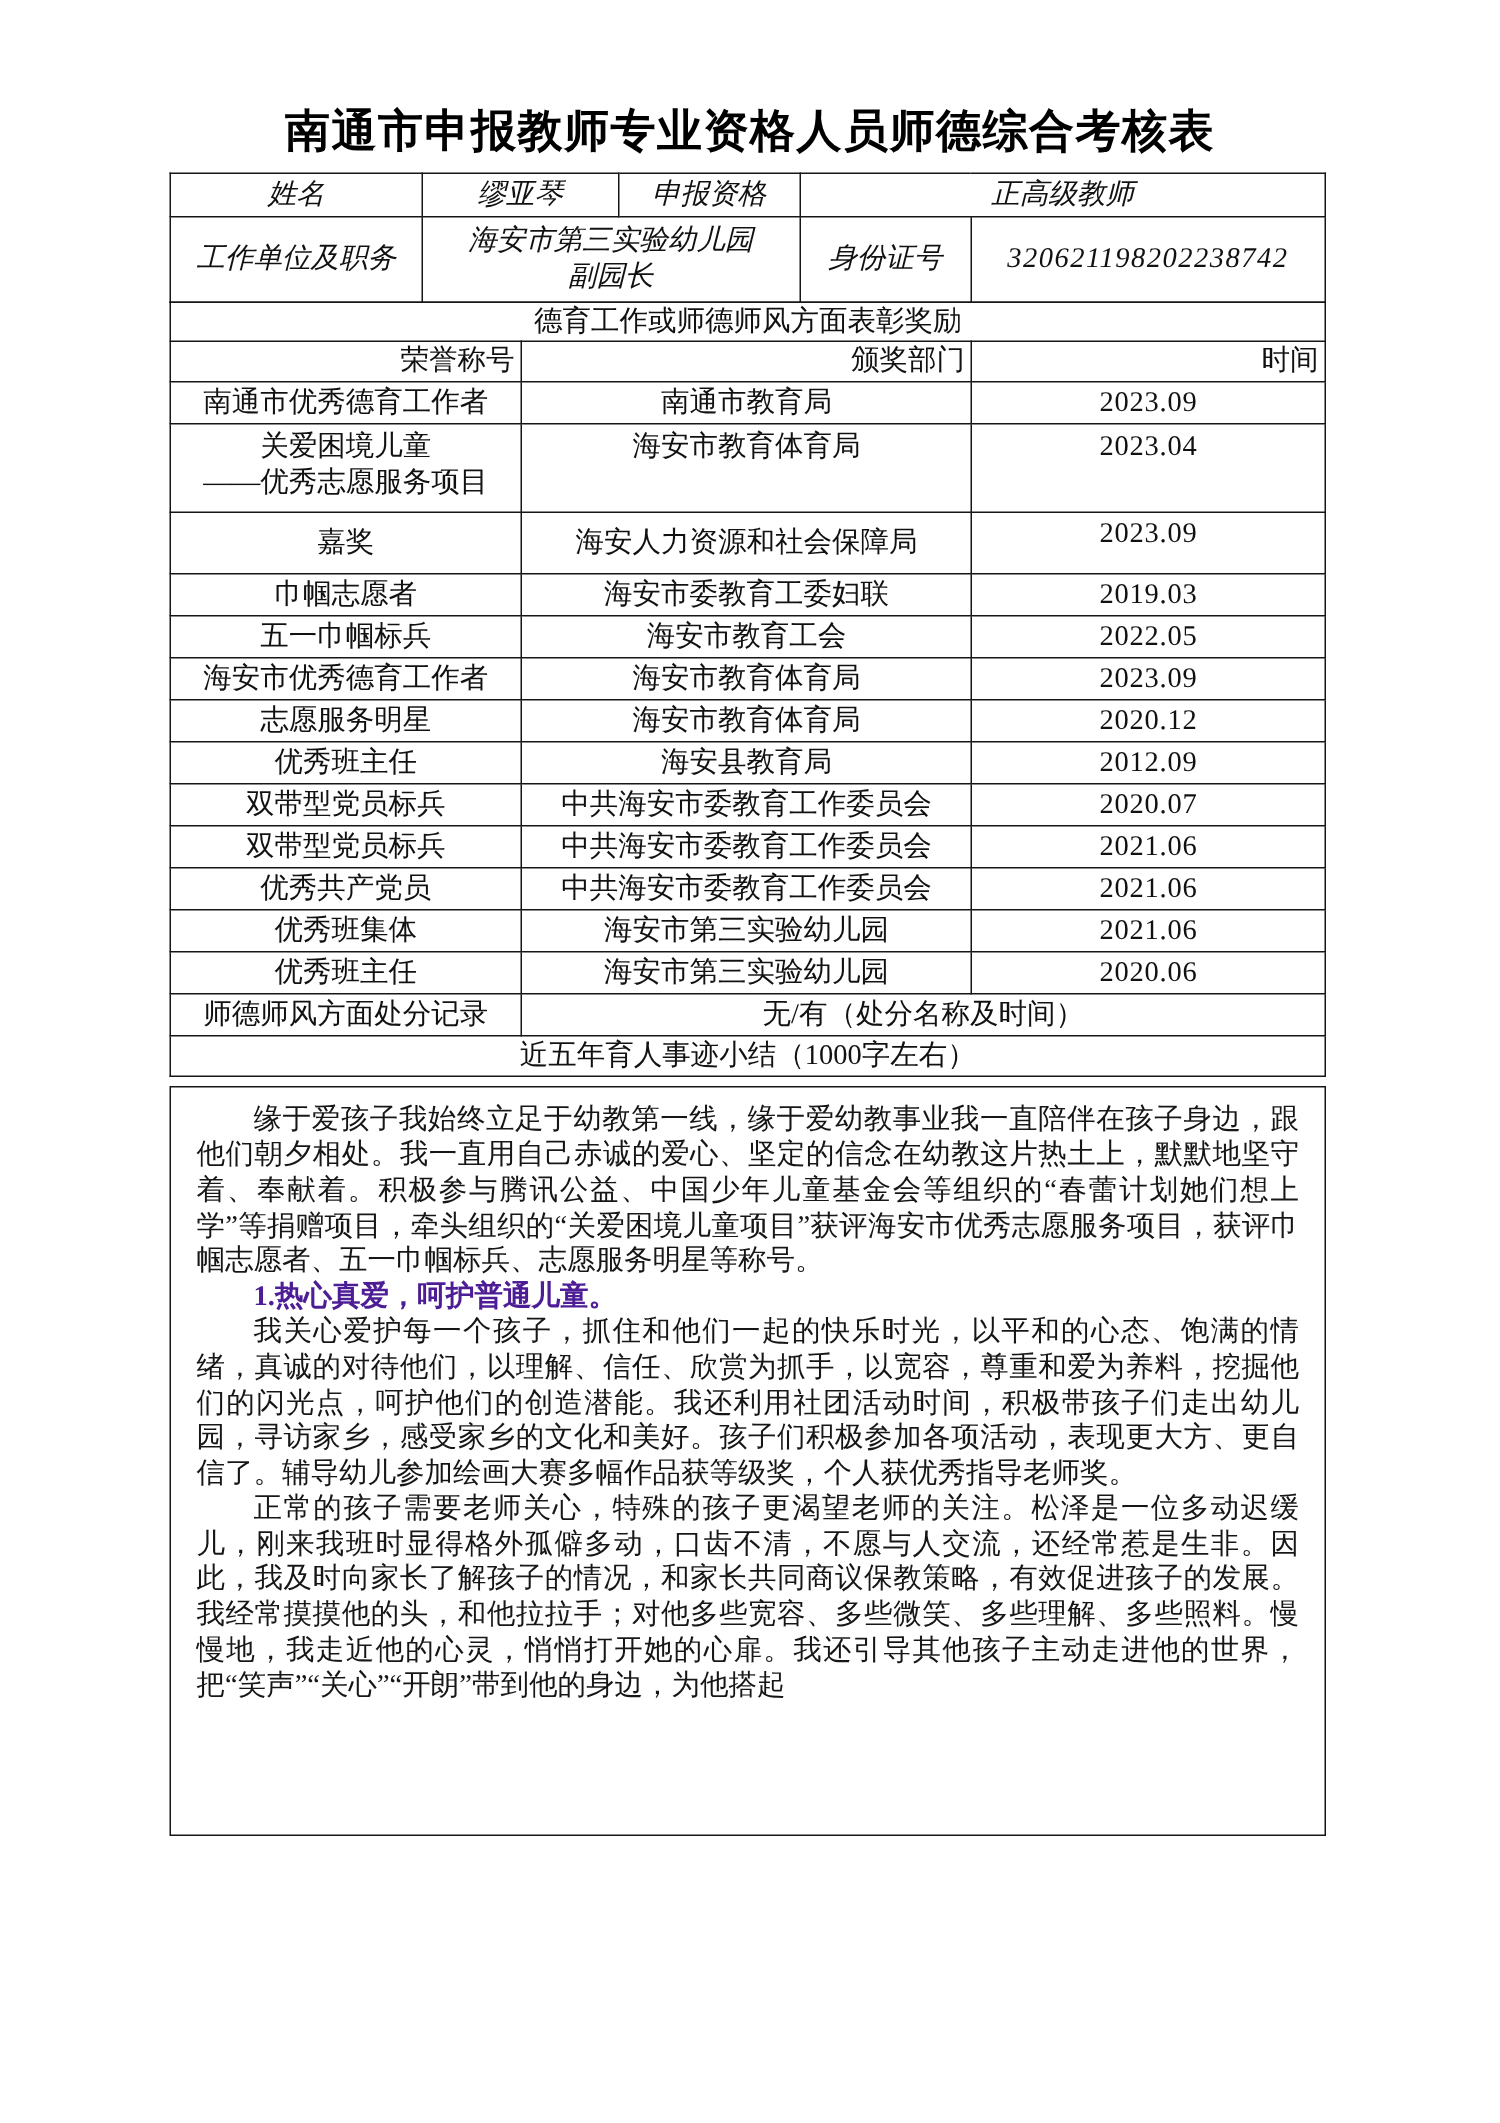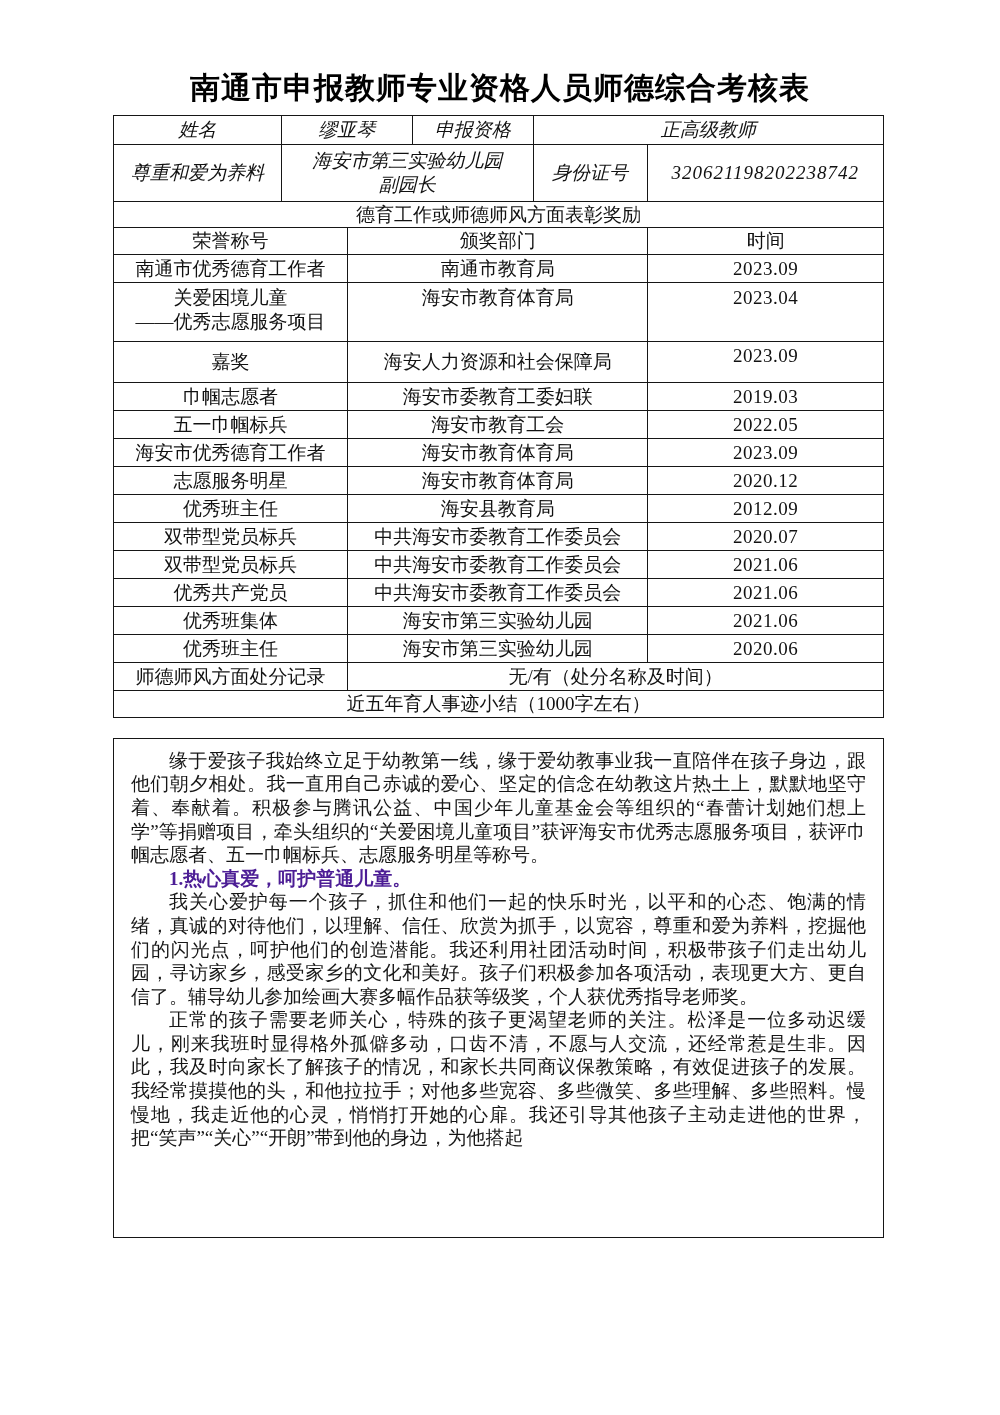"尊重和爱为养料" td { text: 尊重和爱为养料 -> 工作单位及职务 }
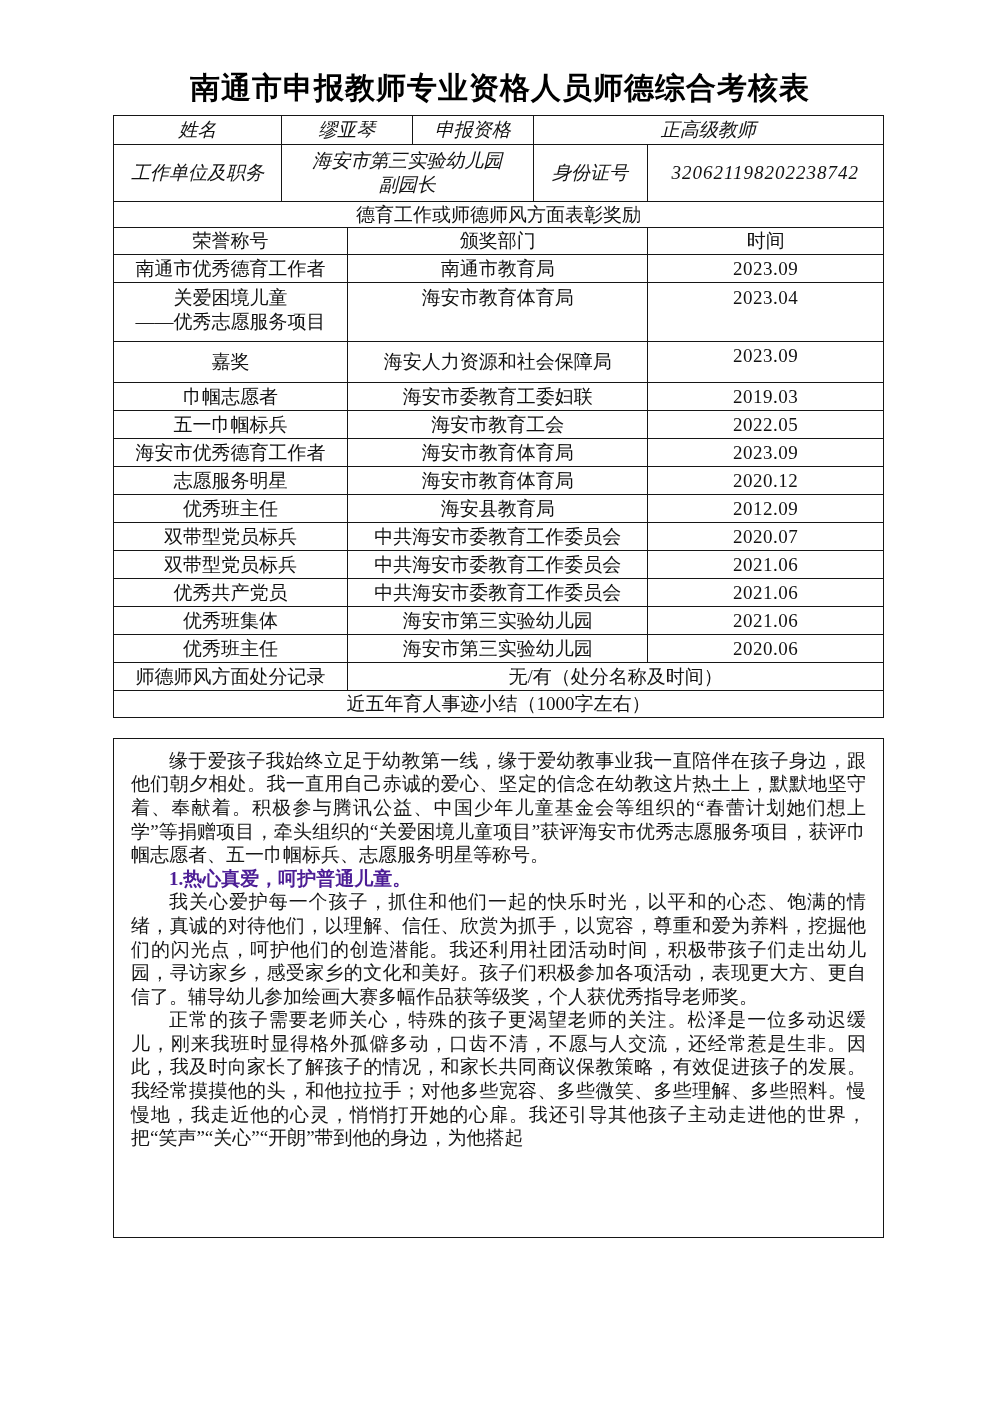"荣誉称号" .awards-table tr.hdr td { text-align: none -> right }
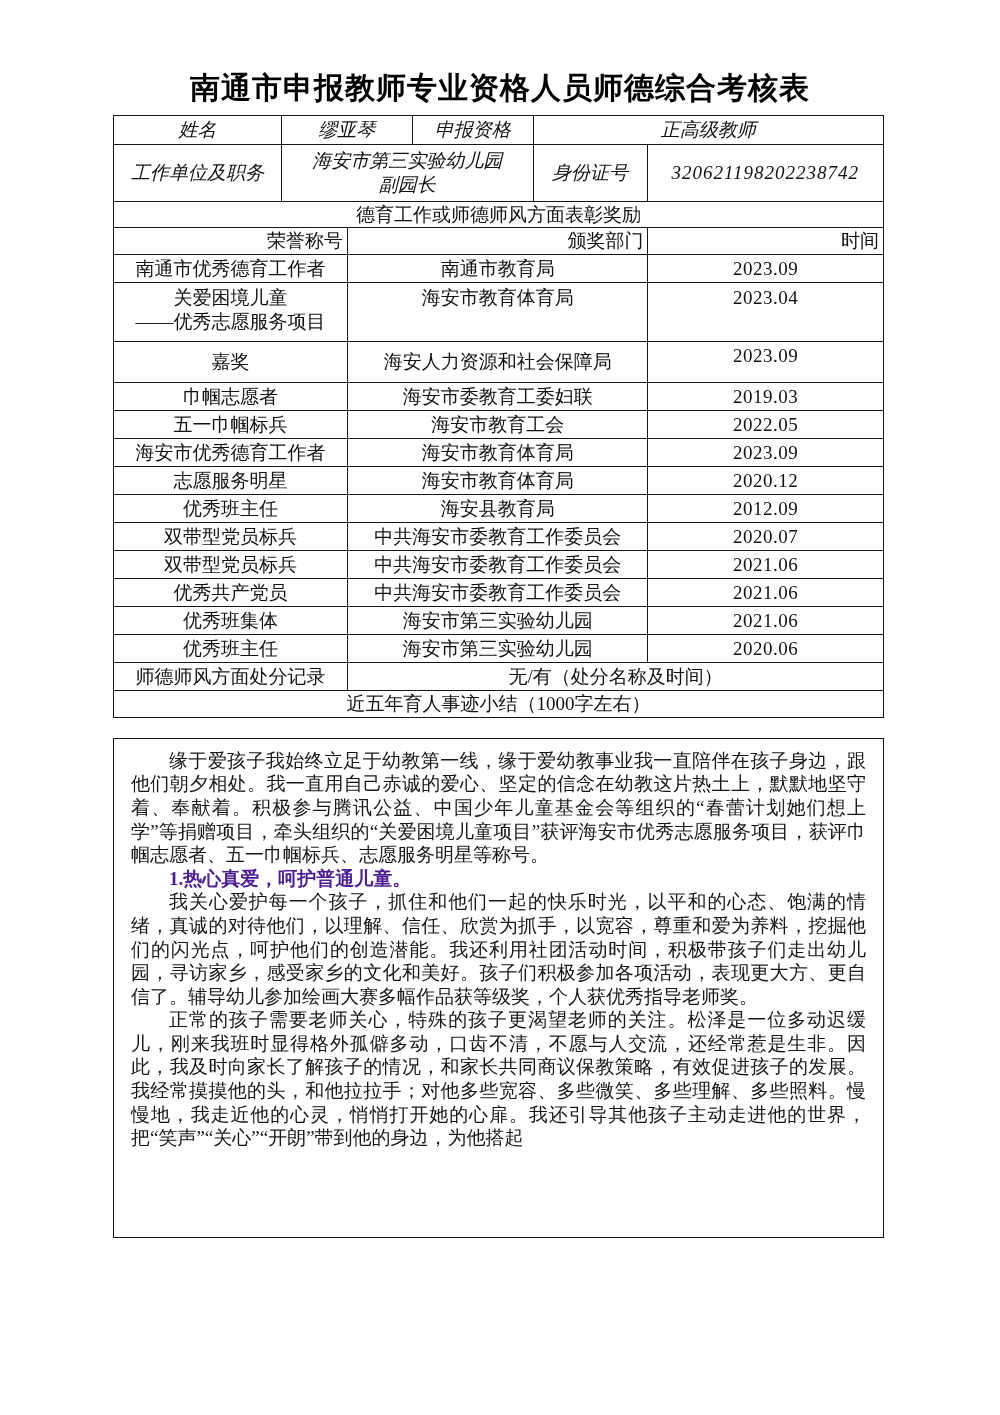"缘于爱孩子我始终立足于幼教第一线，缘于爱幼教事业我一直陪伴在孩子身边，跟他们朝夕" .summary-block { margin-top: 20px -> 6px }
